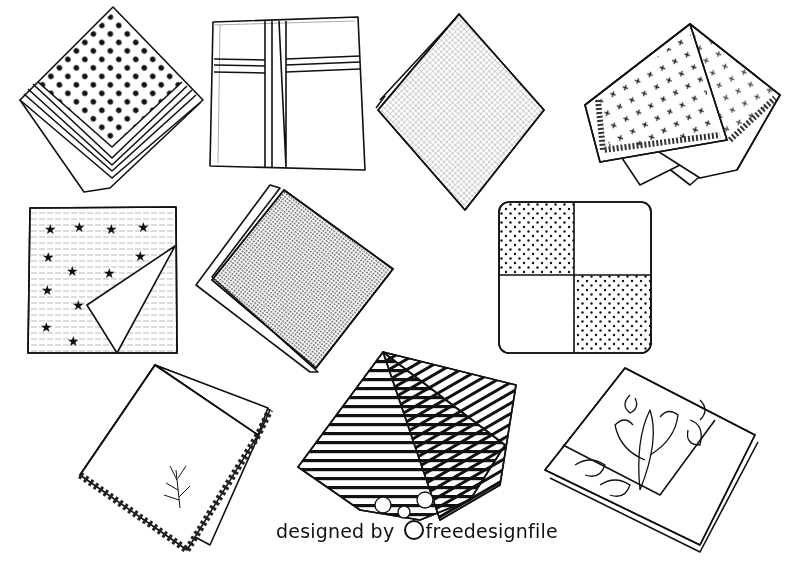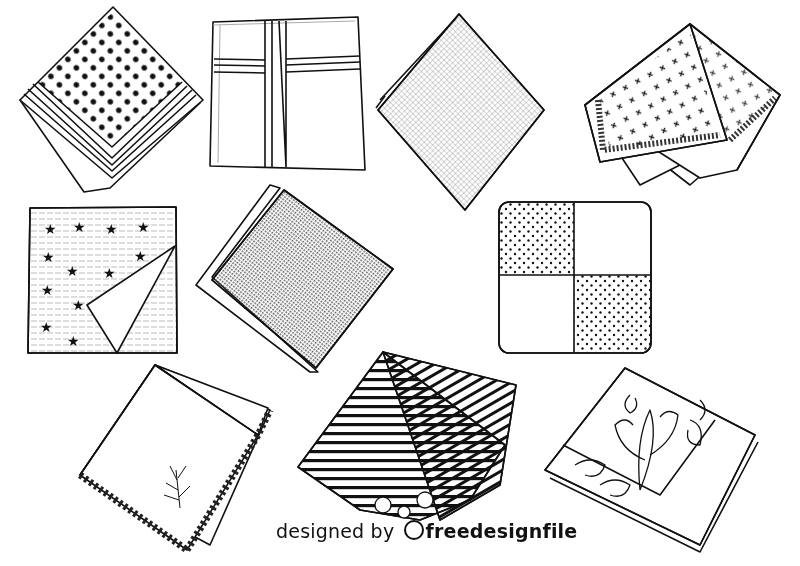"freedesignfile" .credit .brand { font-weight: bold -> normal }
